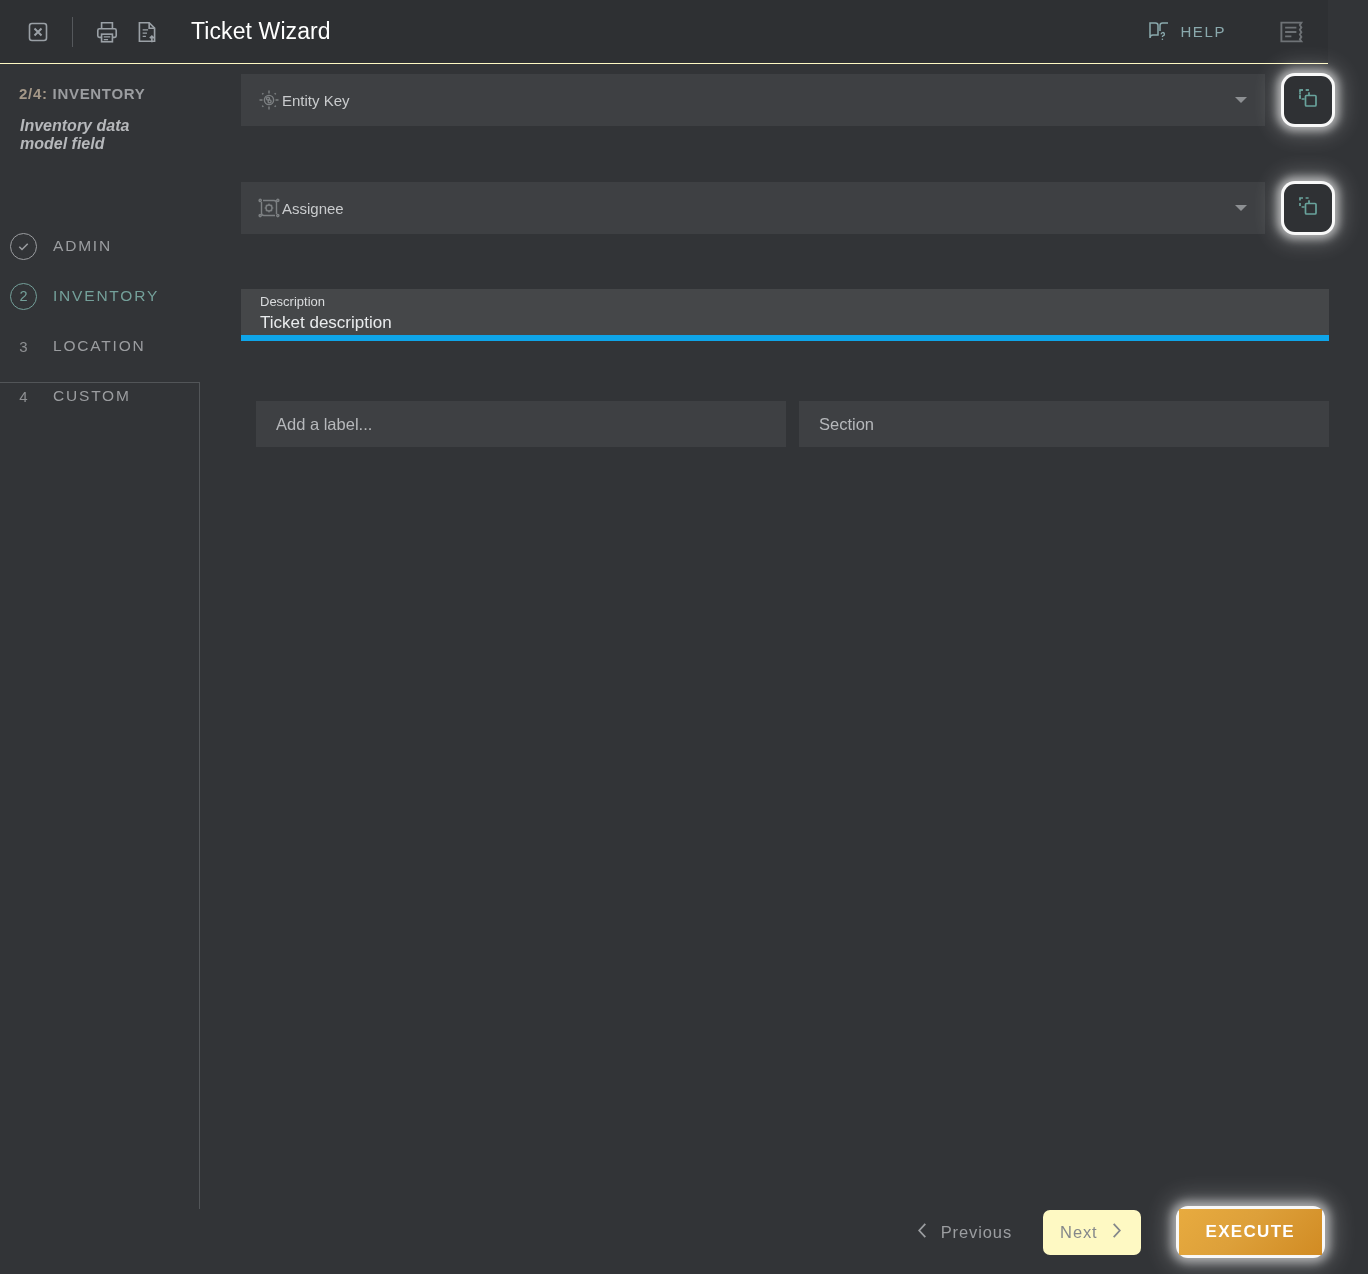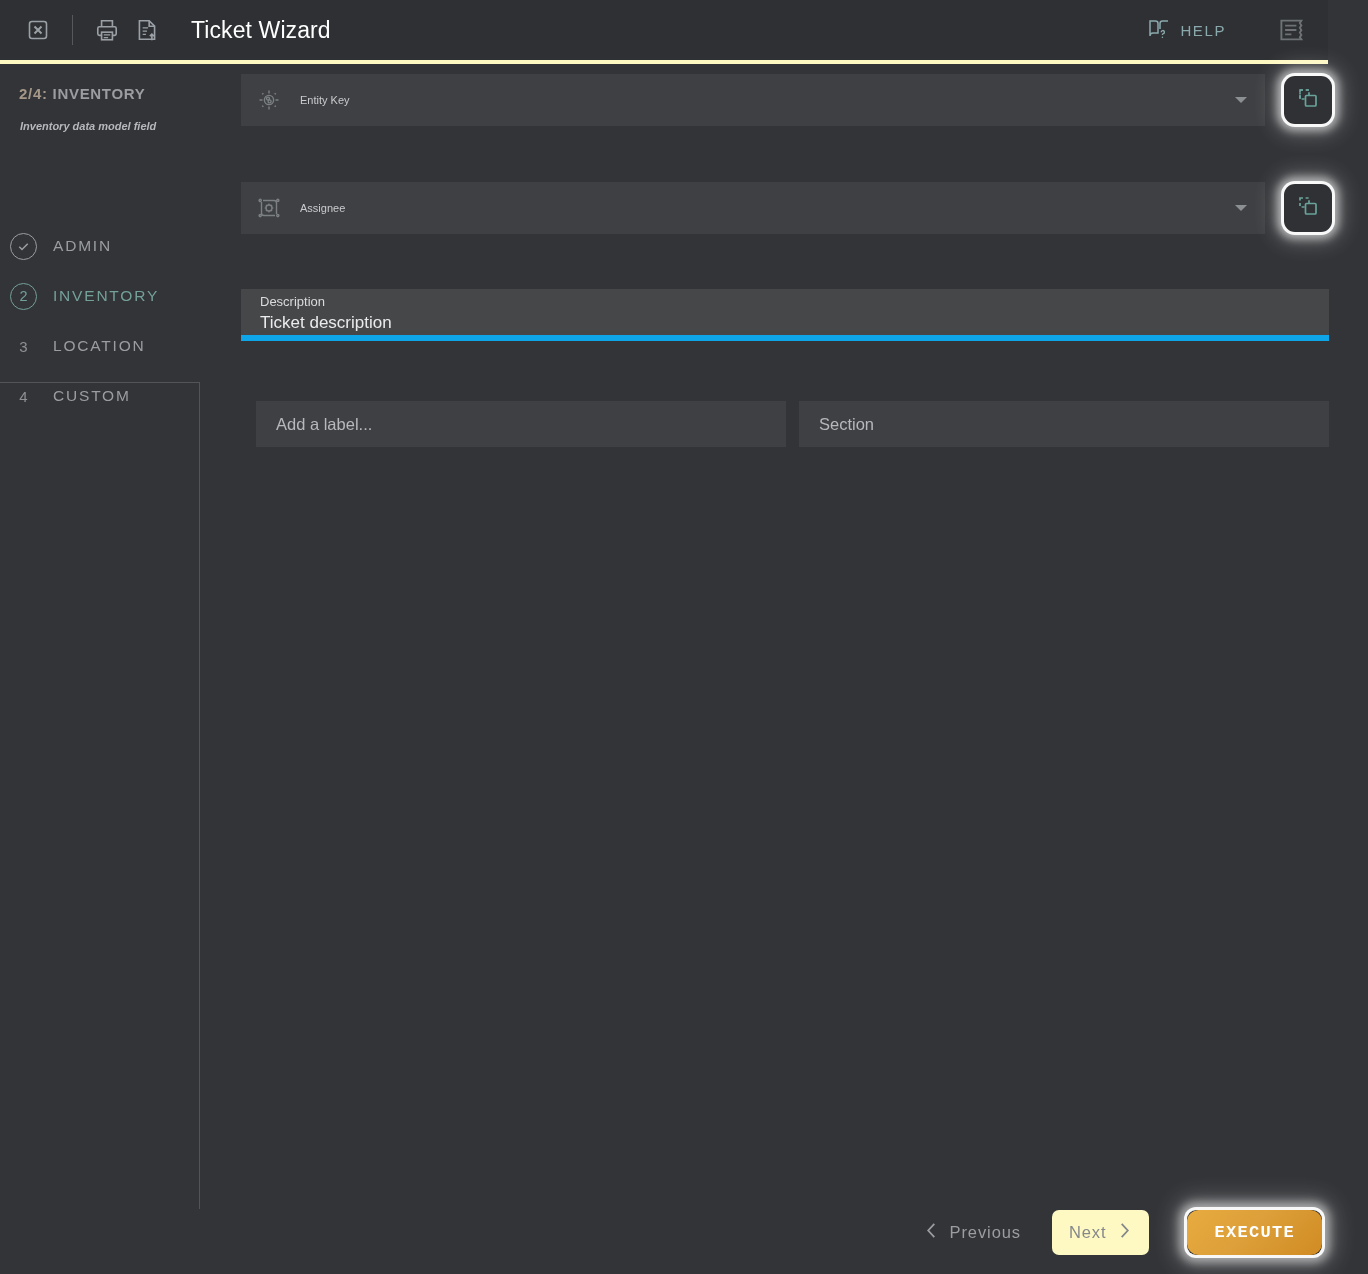"Ticket Wizard" .header { border-bottom: 4px solid #fef9c3 -> 1px solid #fef9c3 }
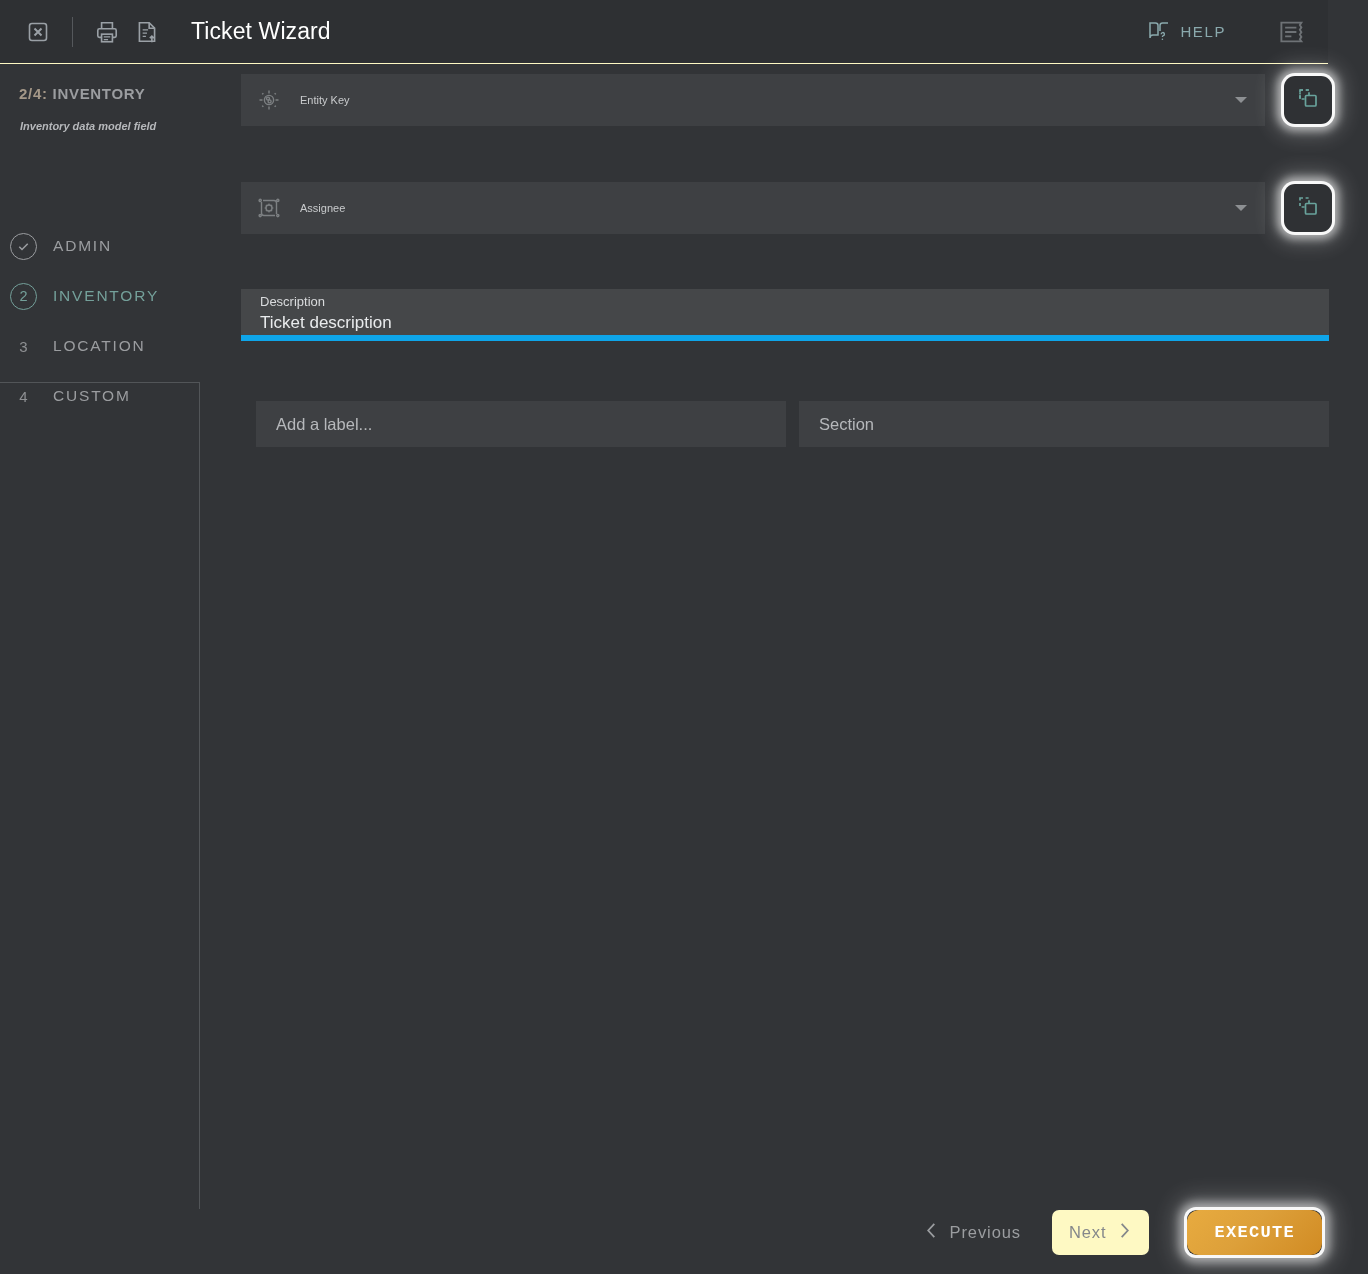"Entity Key" .field-text { font-size: 11px -> 15px; margin-left: 18px -> none }
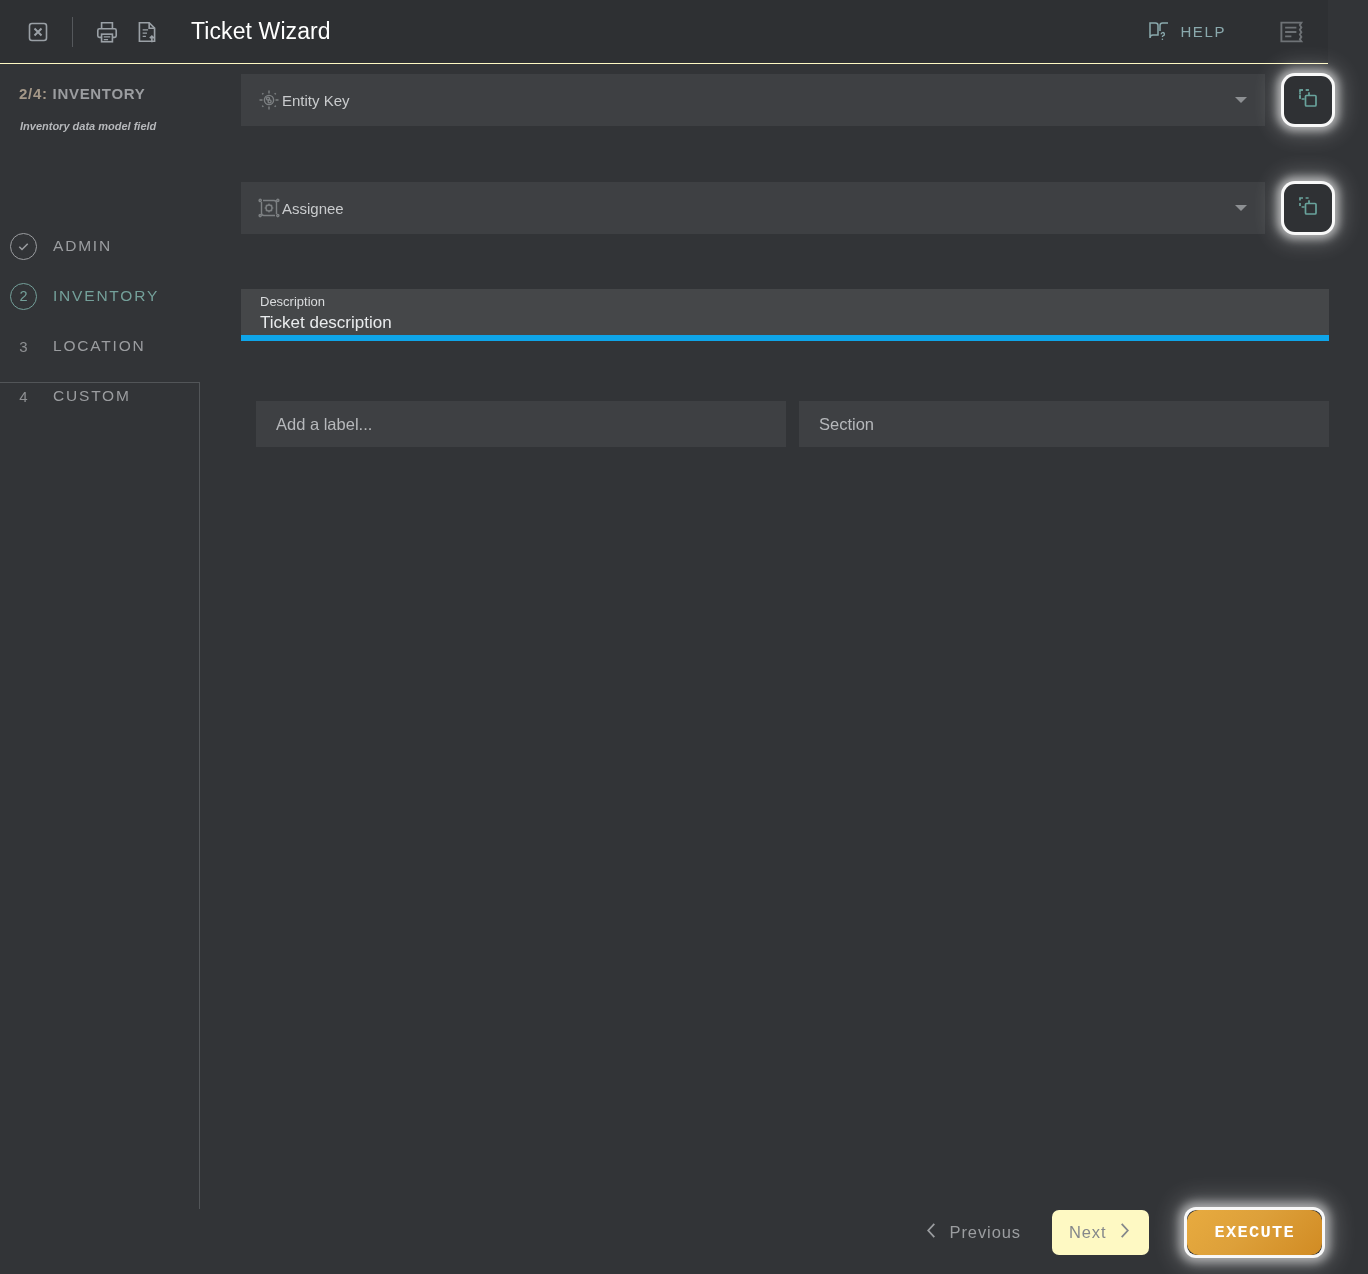"Inventory data model field" .step-desc { font-size: 11px -> 16px }
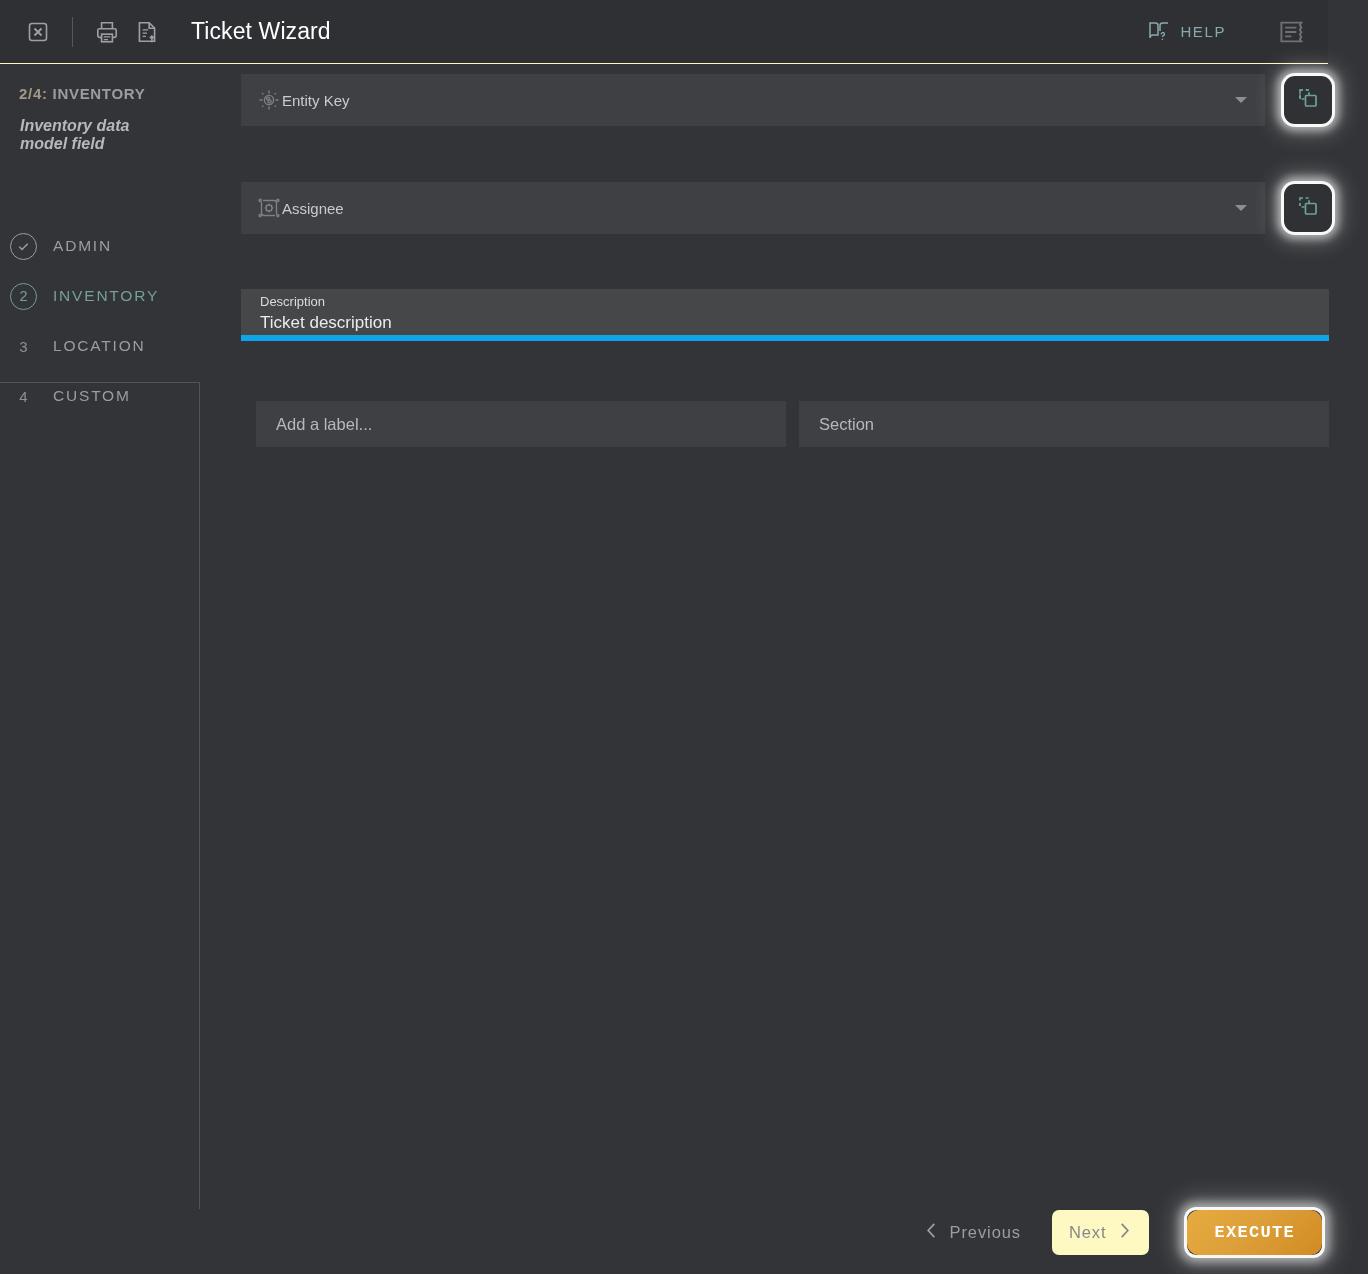"EXECUTE" .execute-btn { border-radius: 12px -> 0; font-family: Liberation Mono, monospace -> Liberation Sans, sans-serif }
